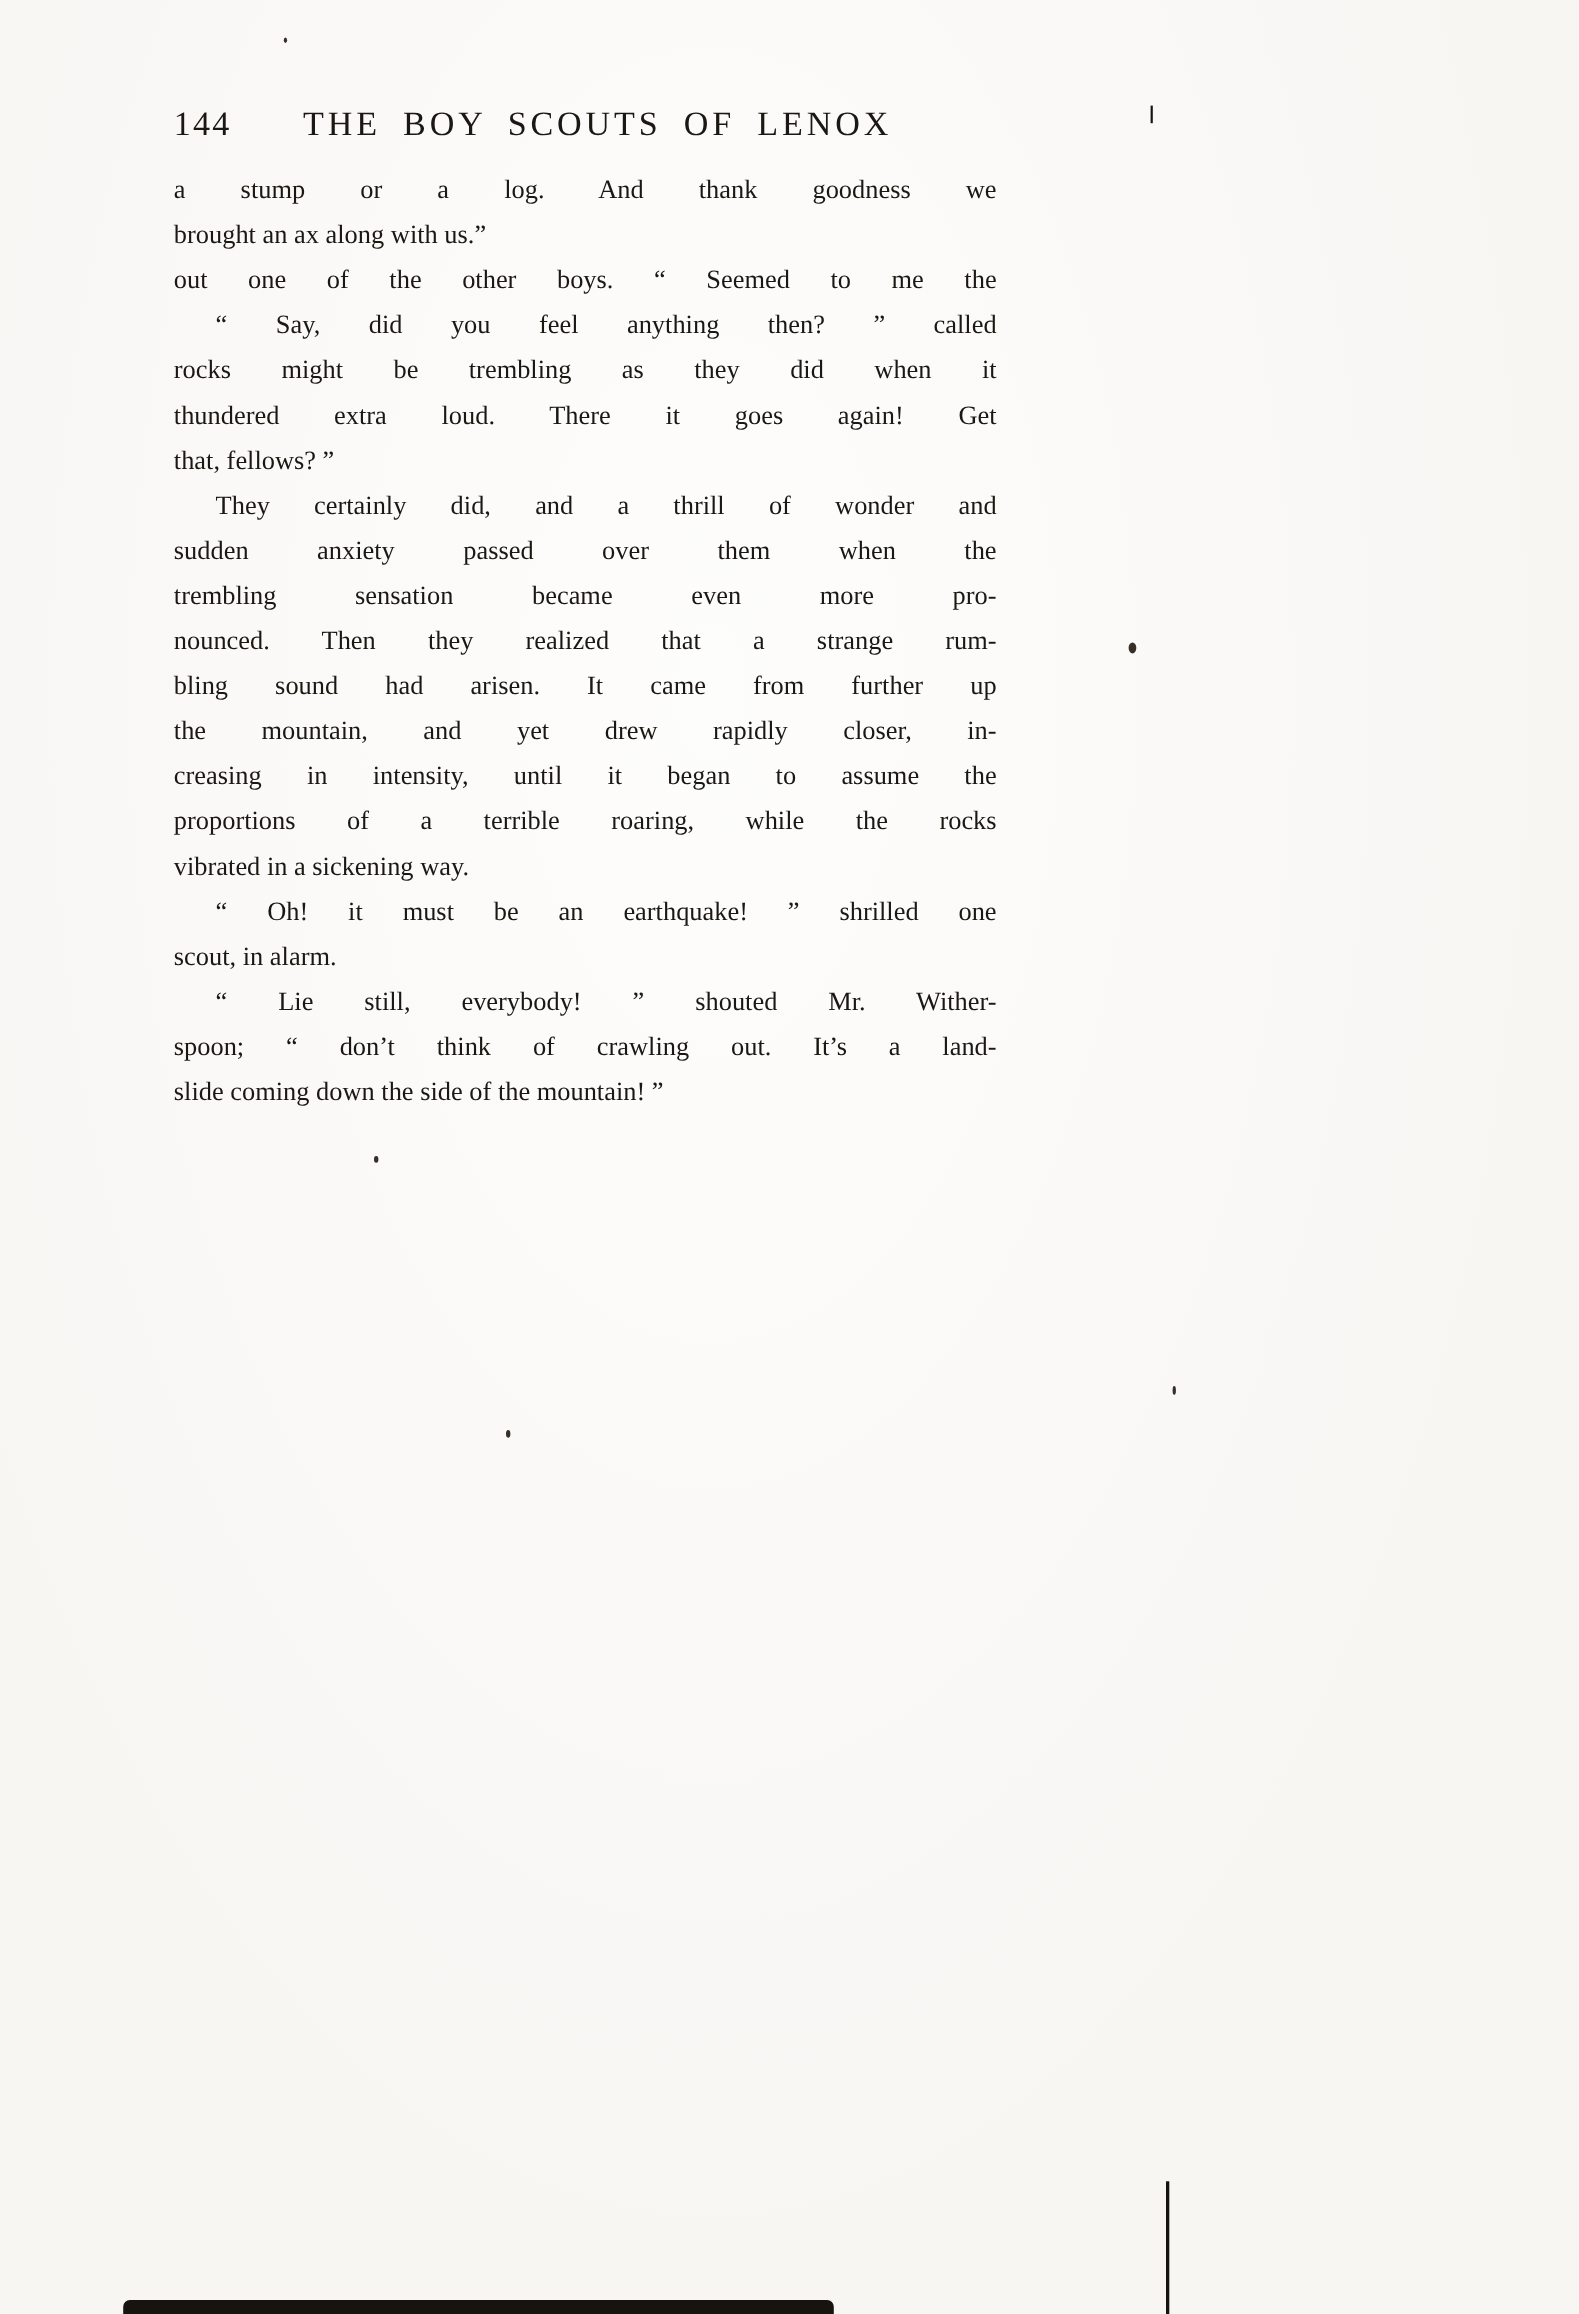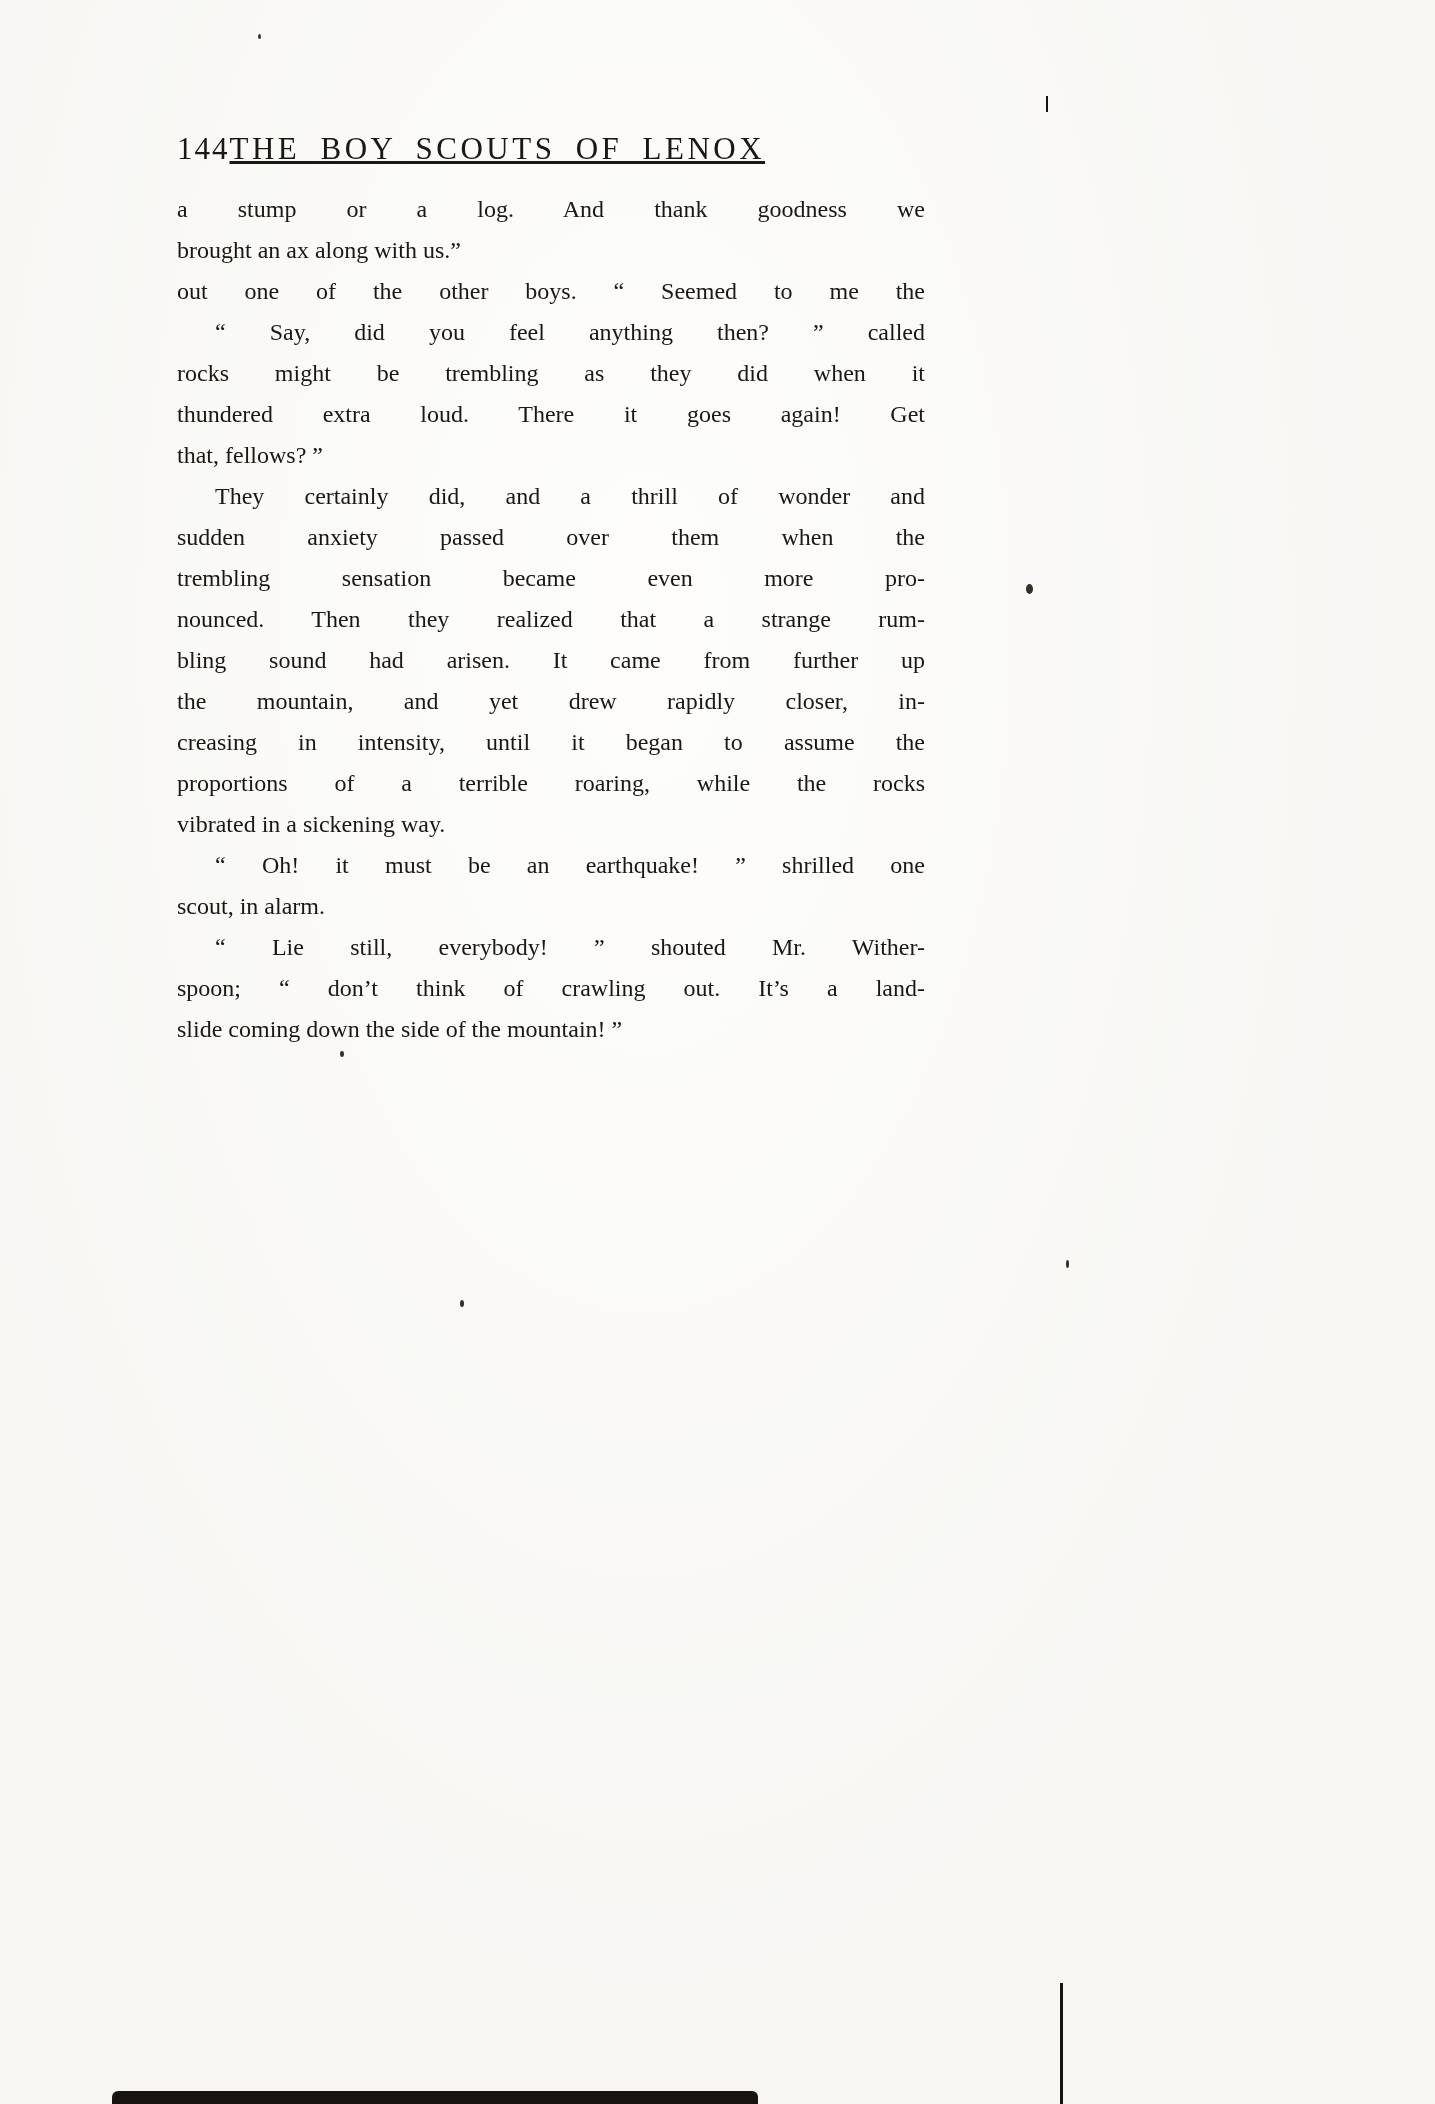"144" .page-content { left: 177px -> 158px; margin-top: 36px -> none }
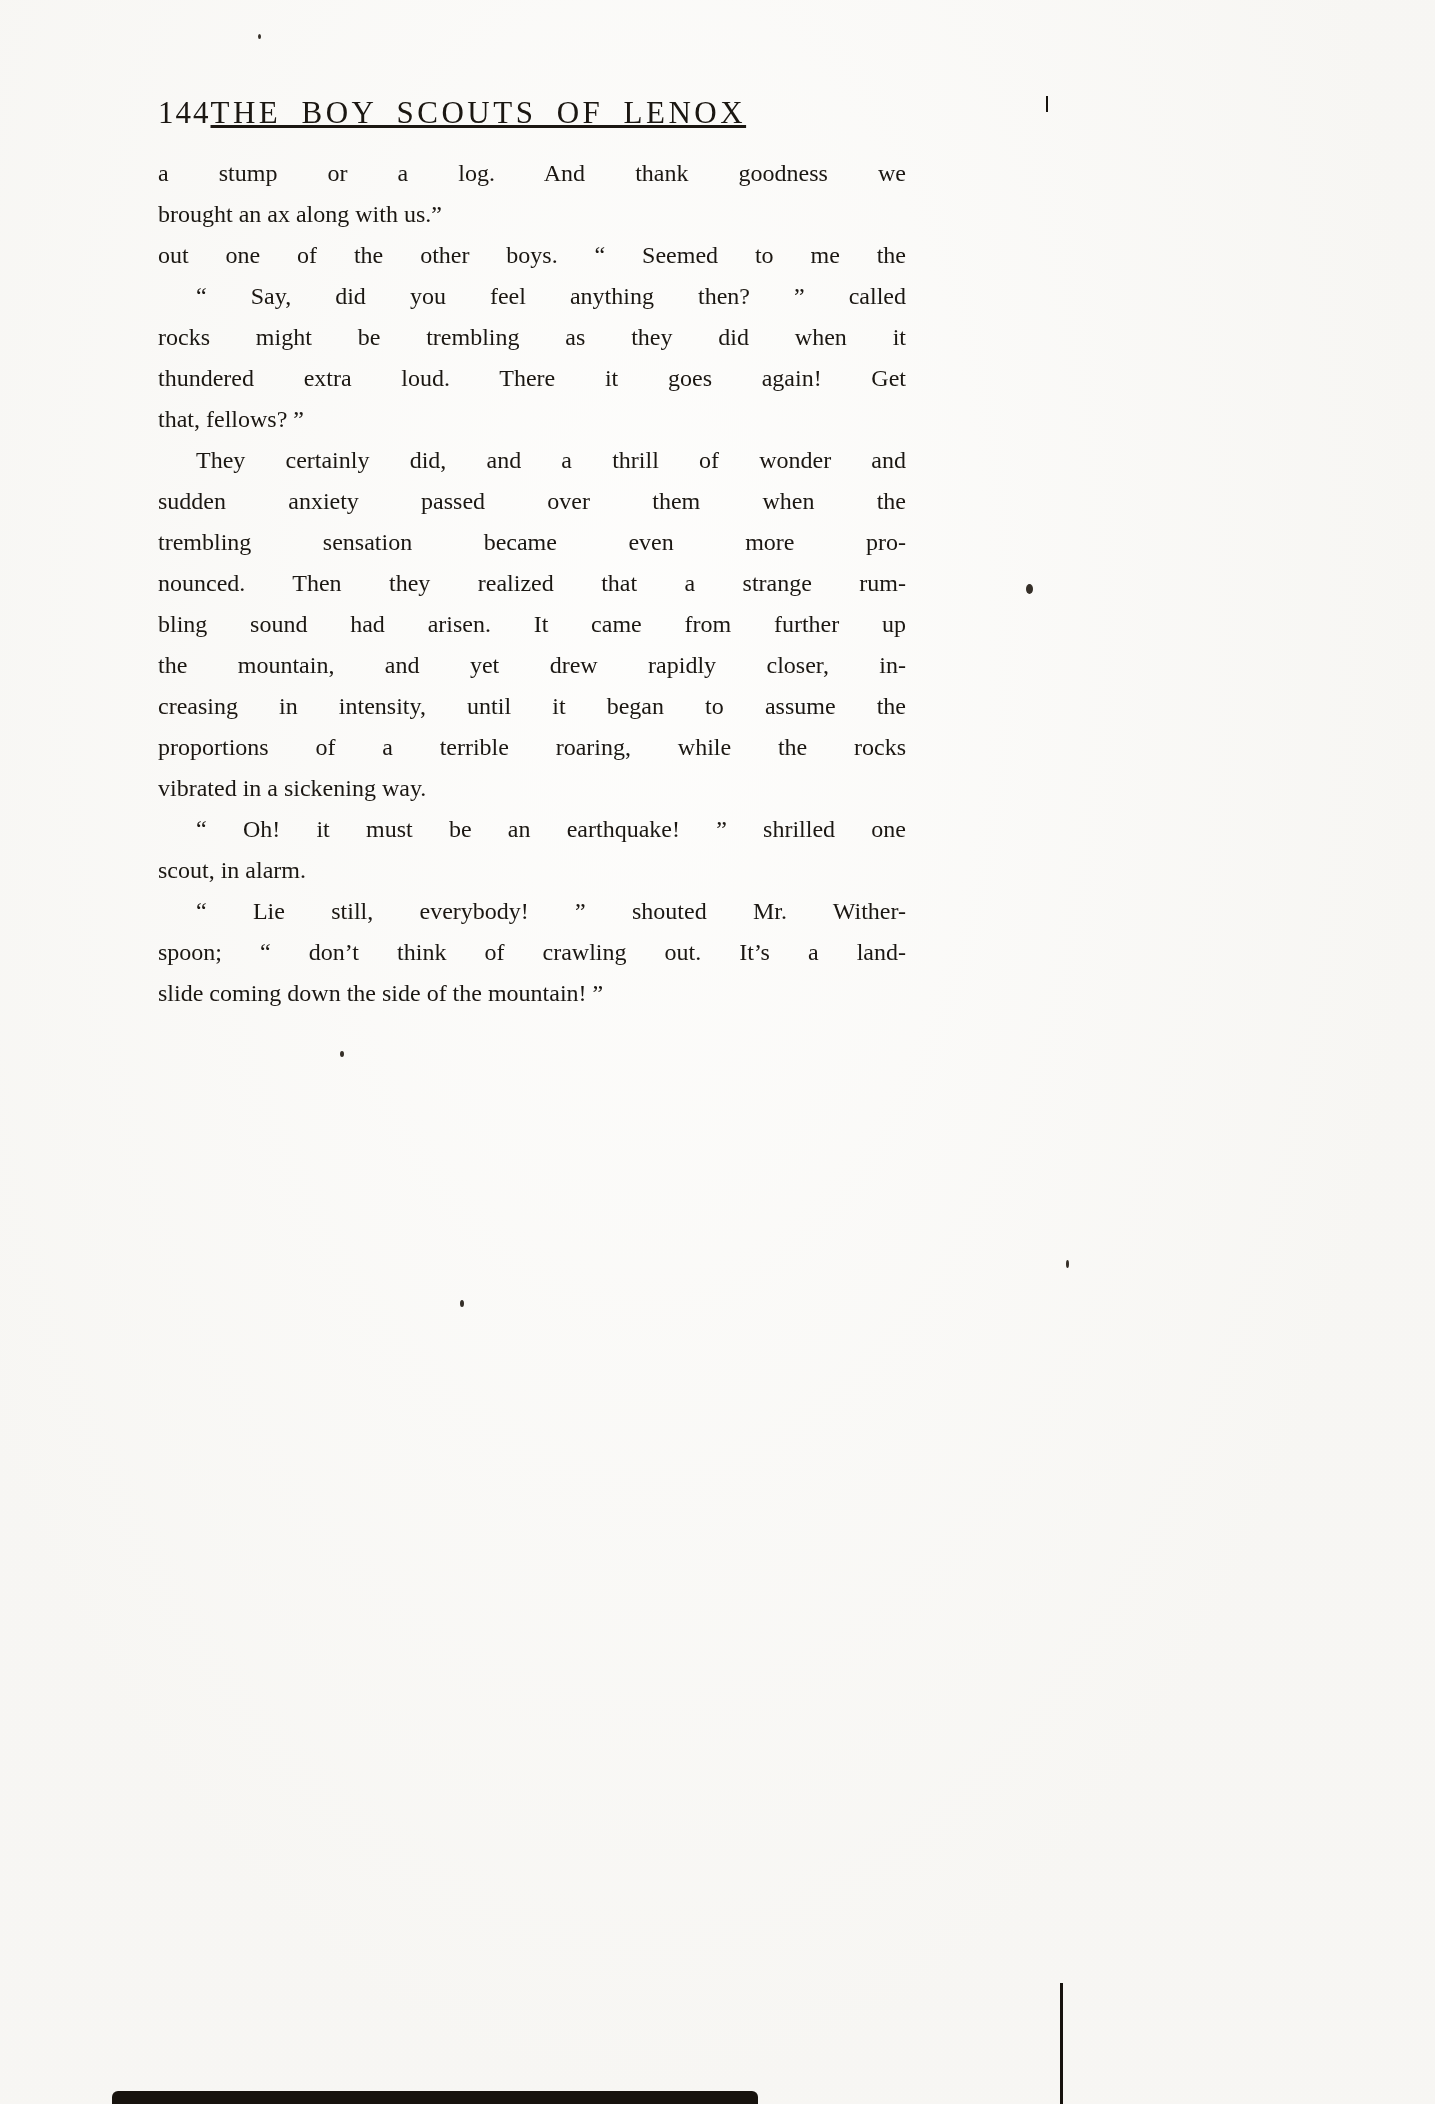"THE BOY SCOUTS OF LENOX" .running-title { text-align: none -> center; text-decoration: underline -> none }
